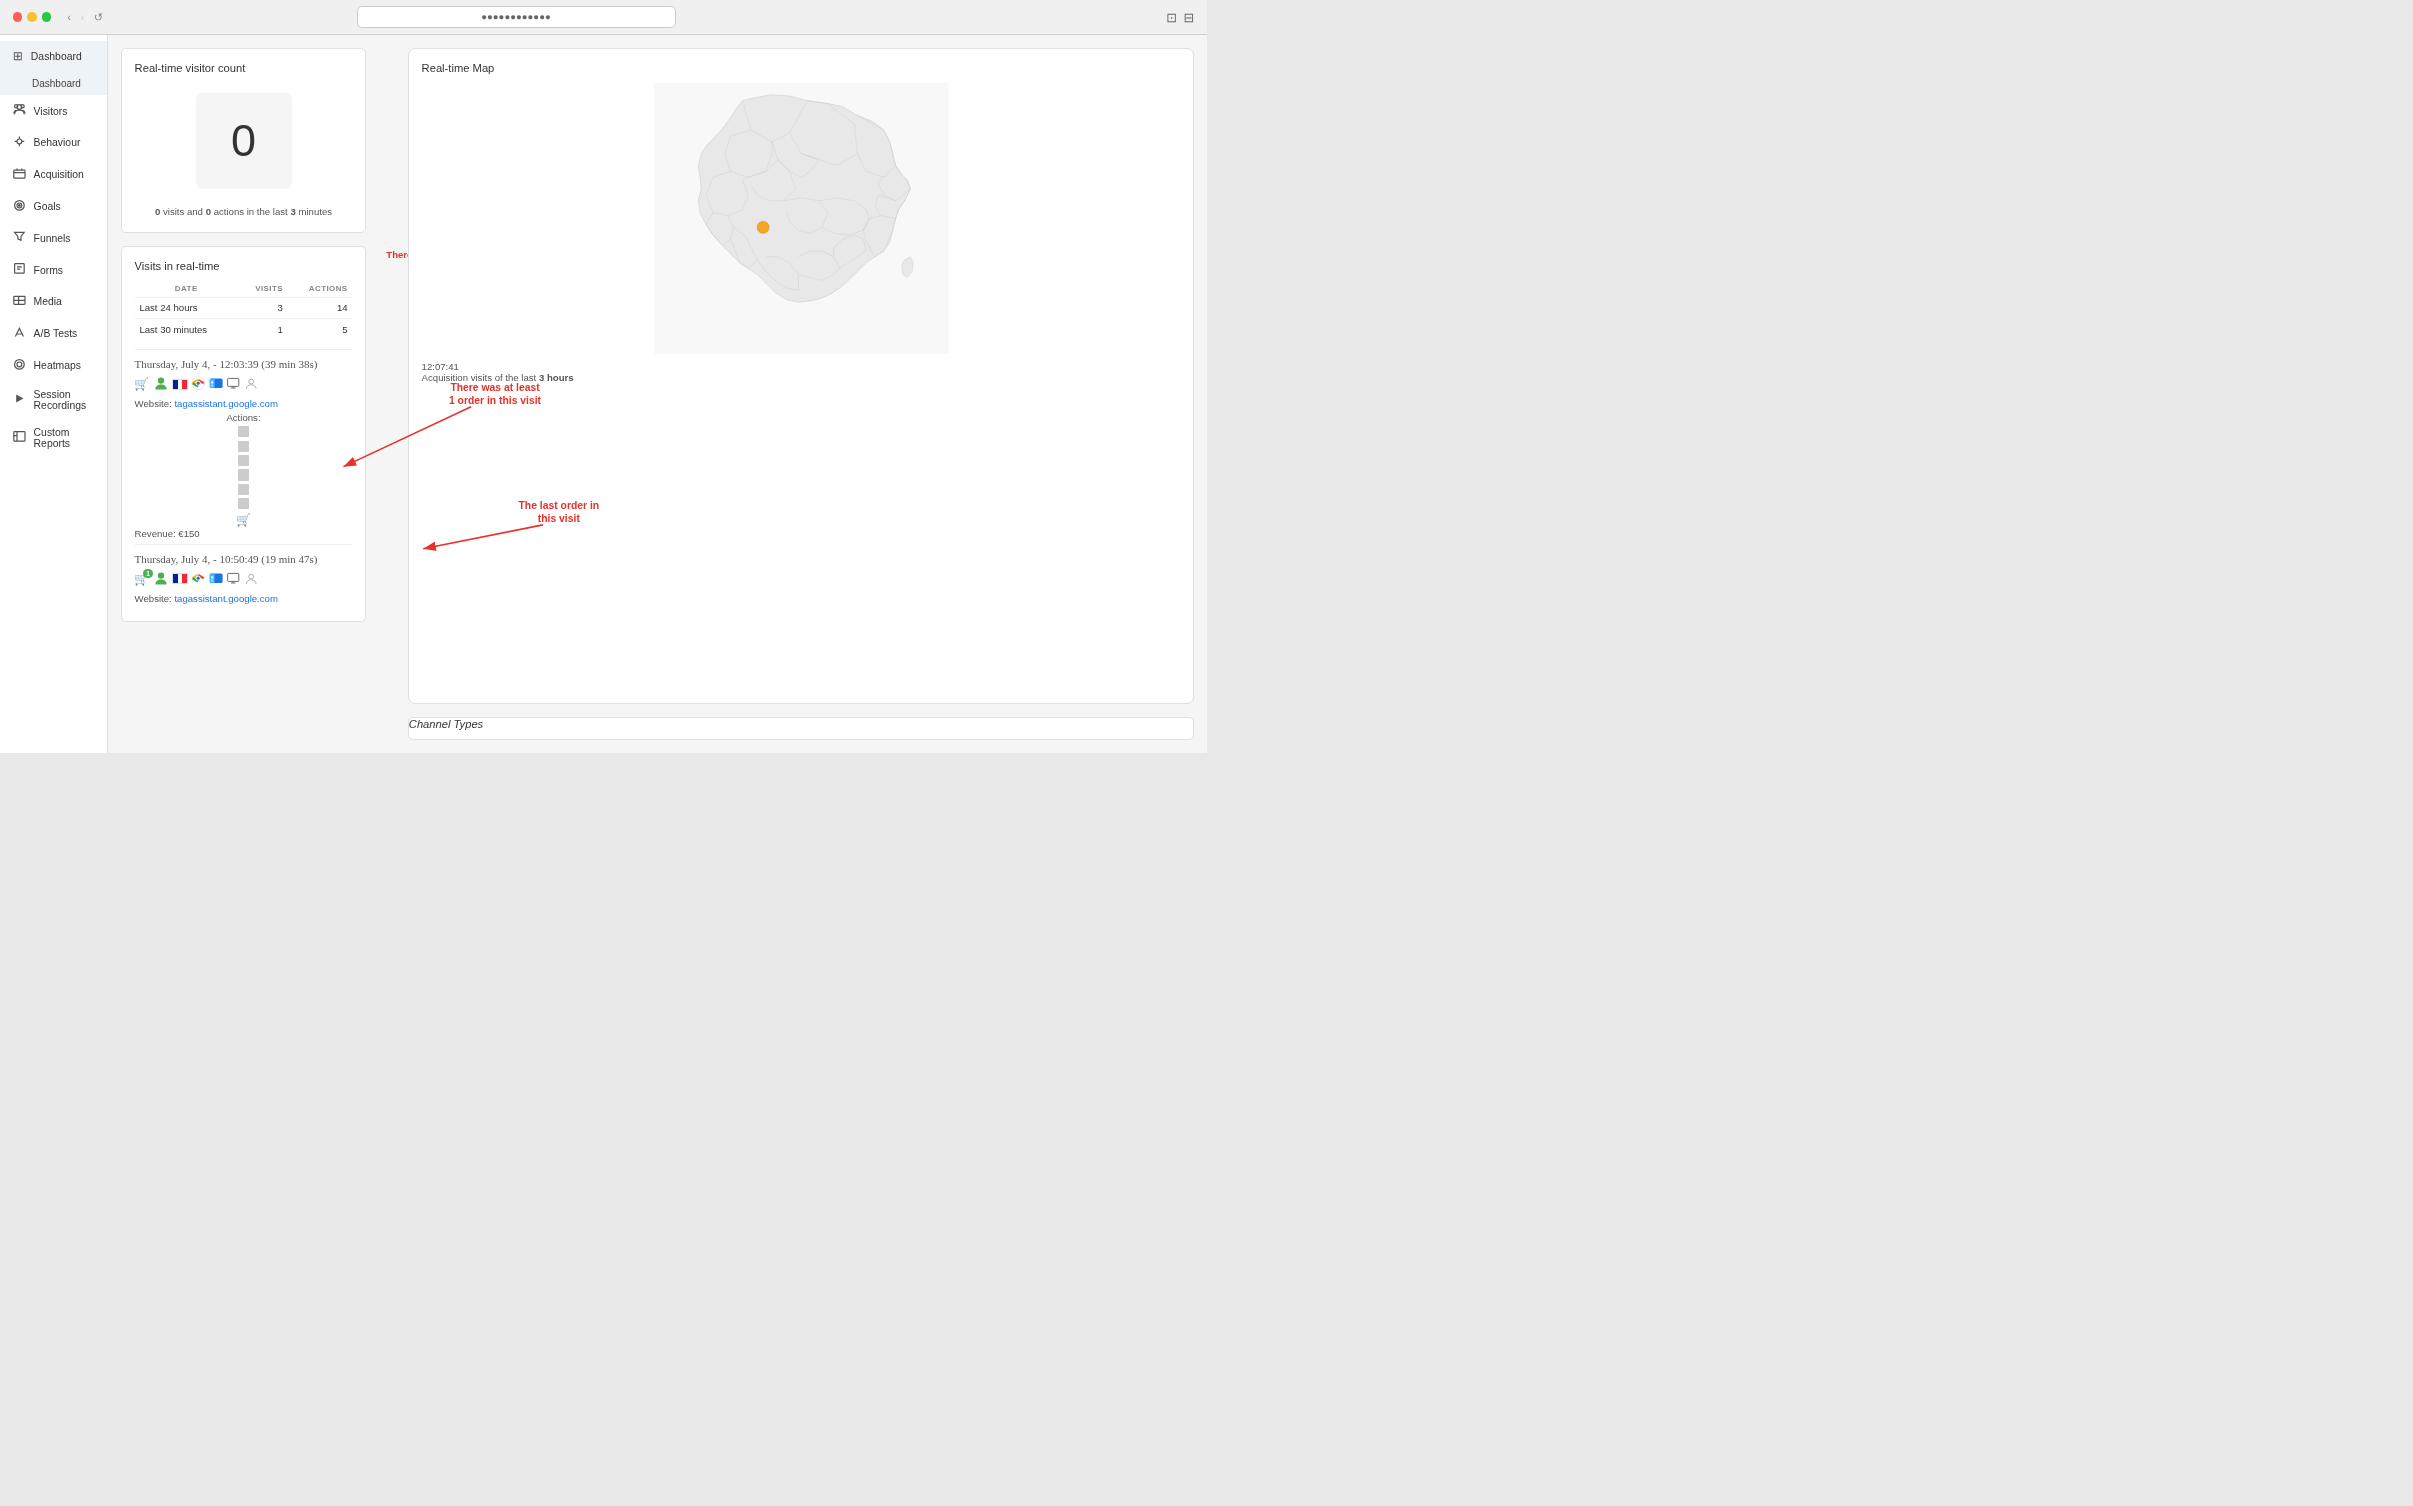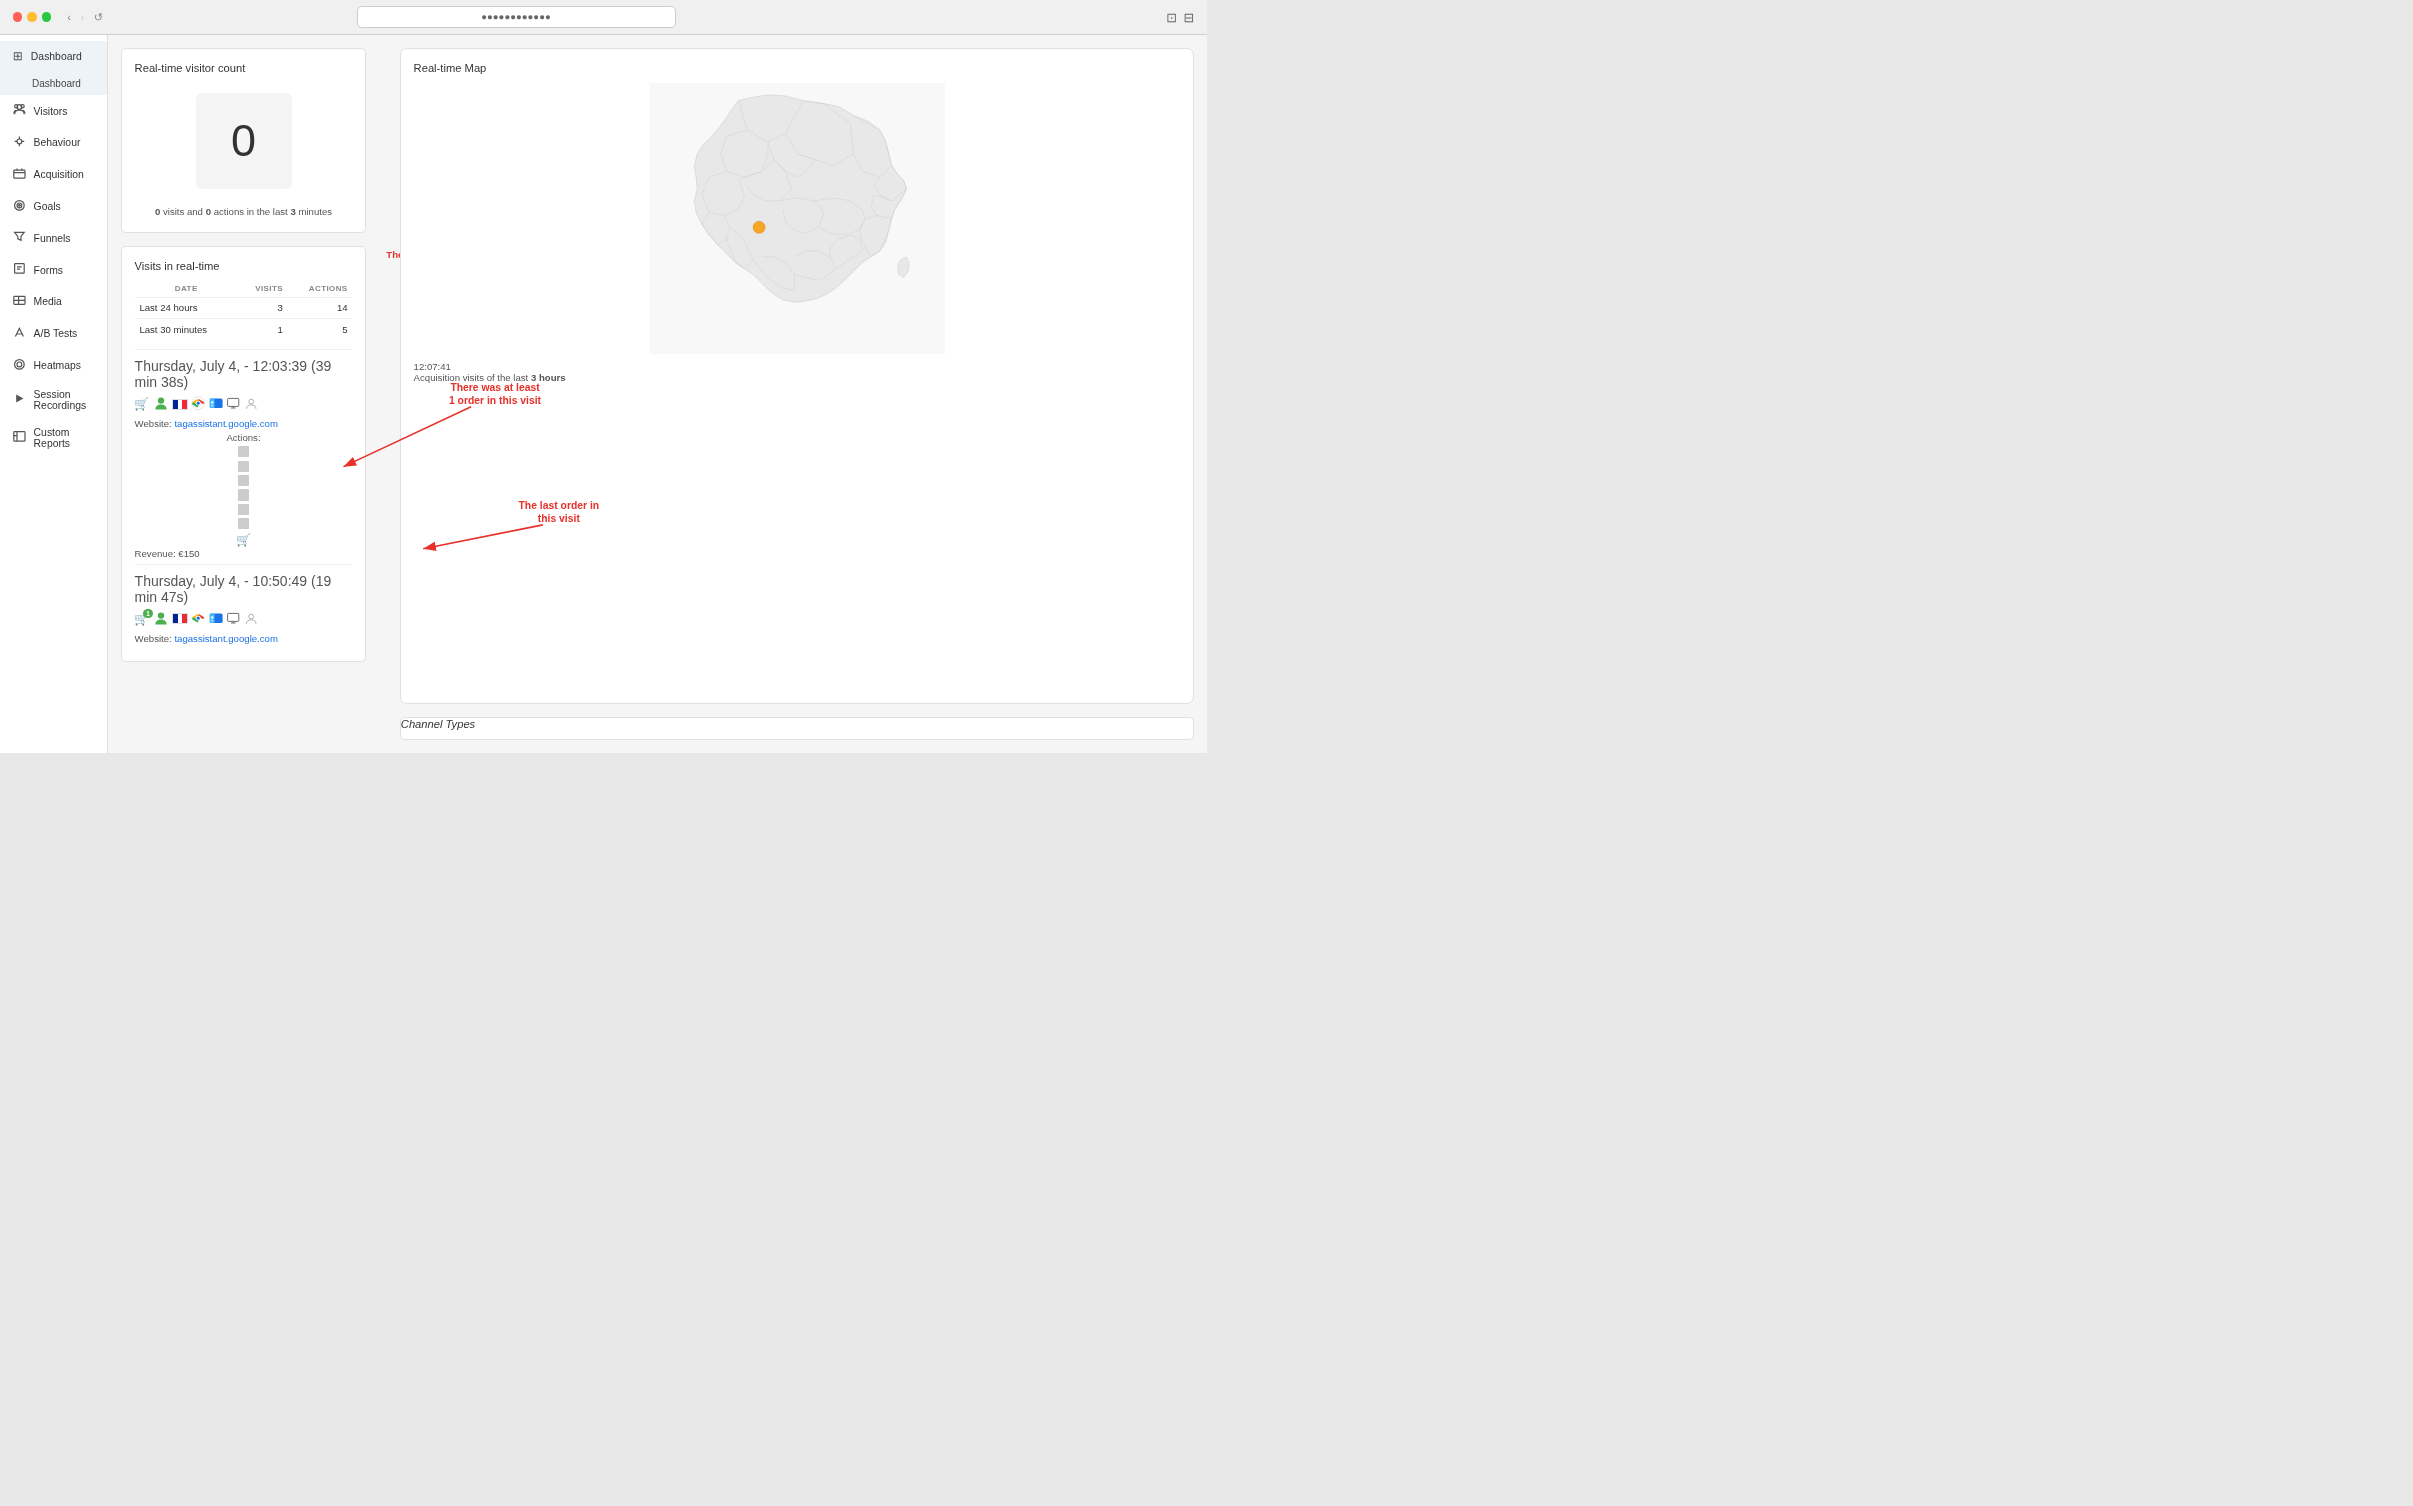"Real-time visitor count" .main-content { gap: 8px -> 16px }
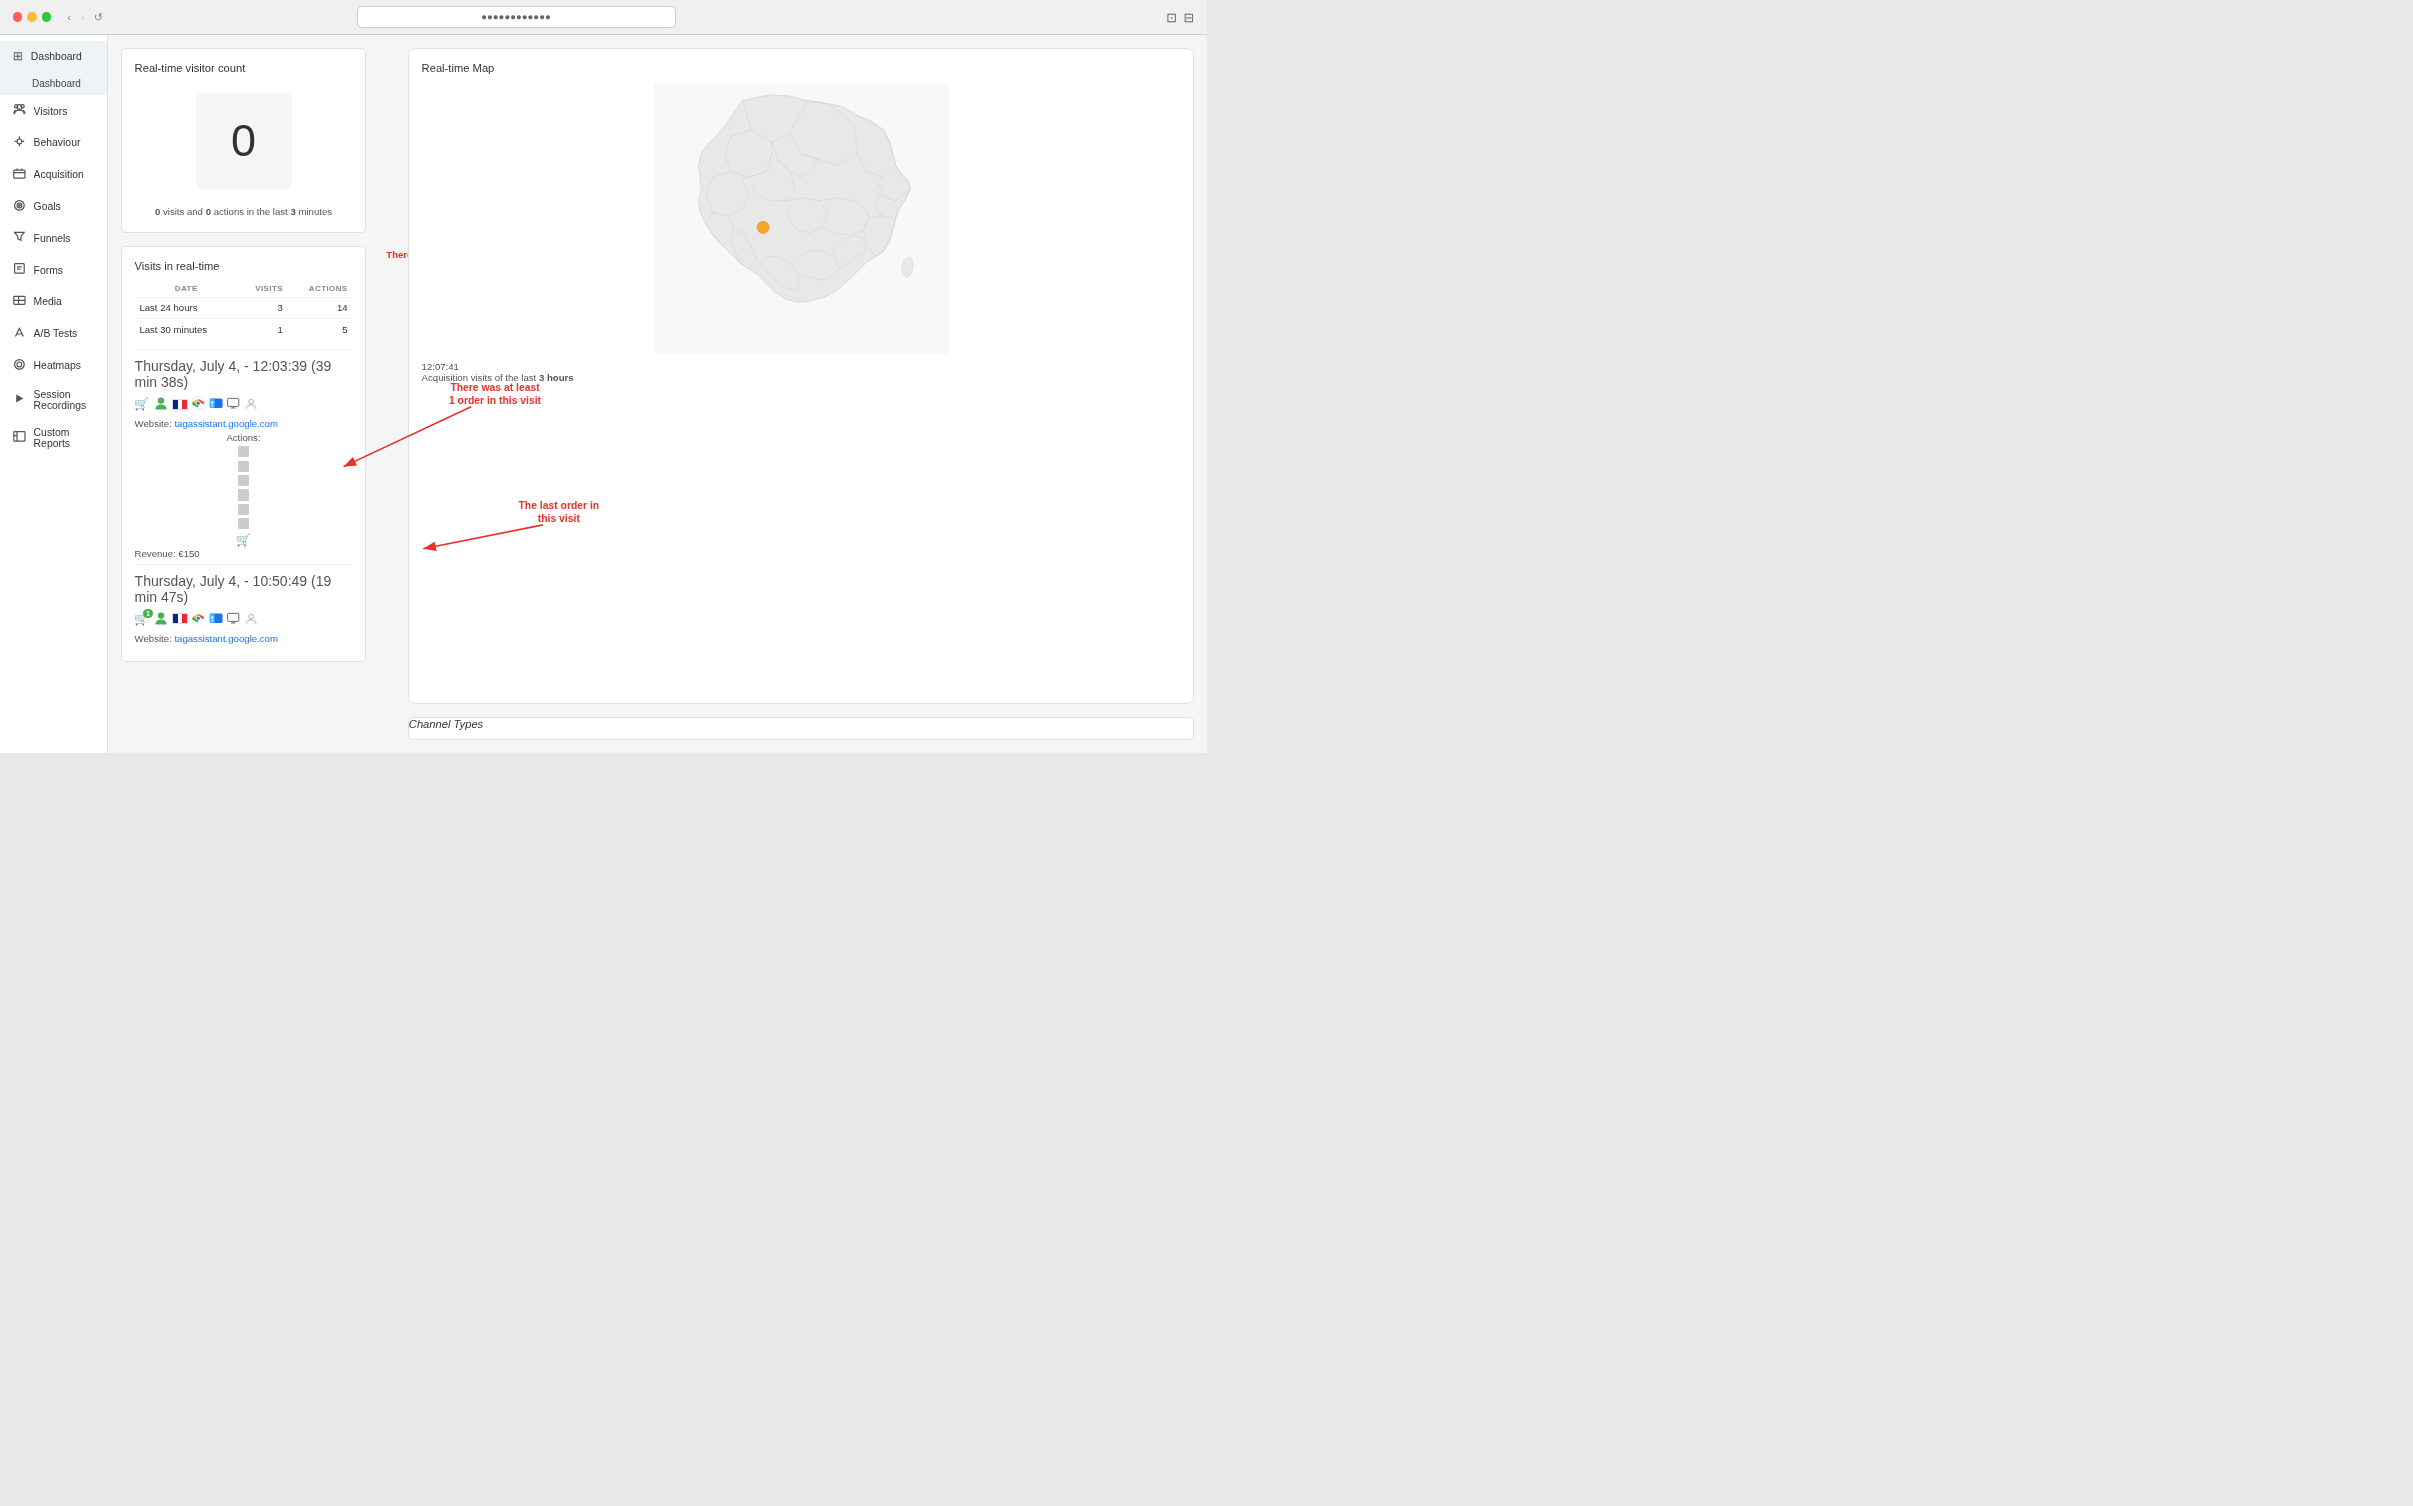"Thursday, July 4, - 12:03:39" .visit-datetime { font-family: none -> Liberation Serif, serif; font-size: 14px -> 11px }
